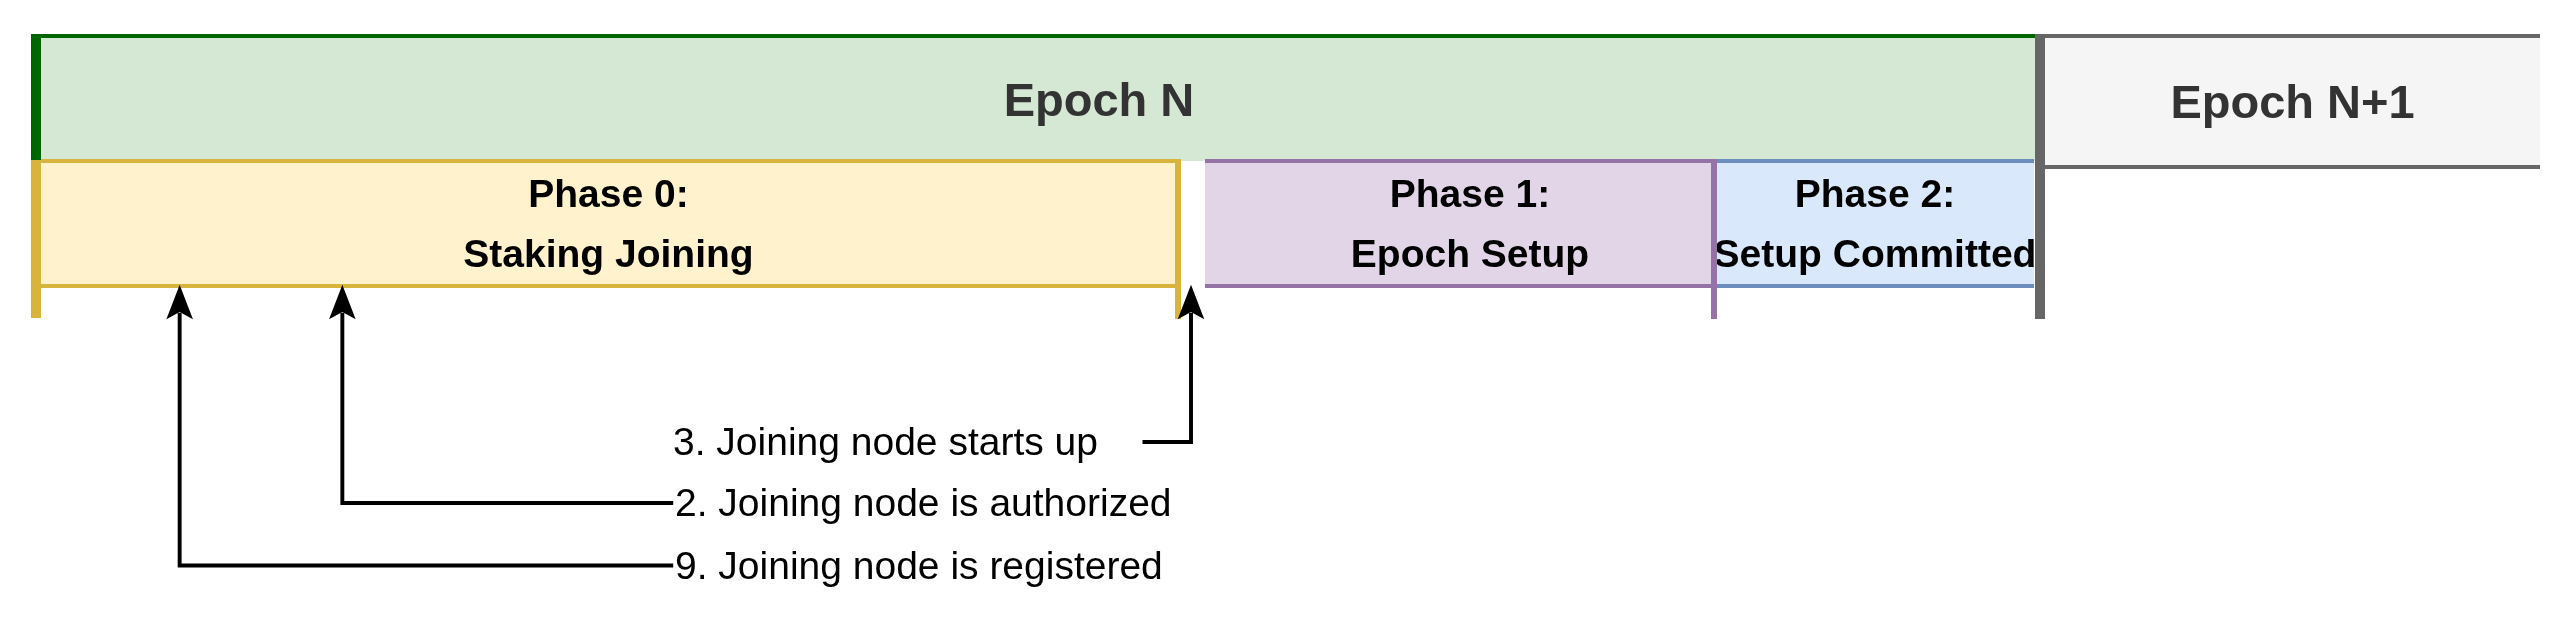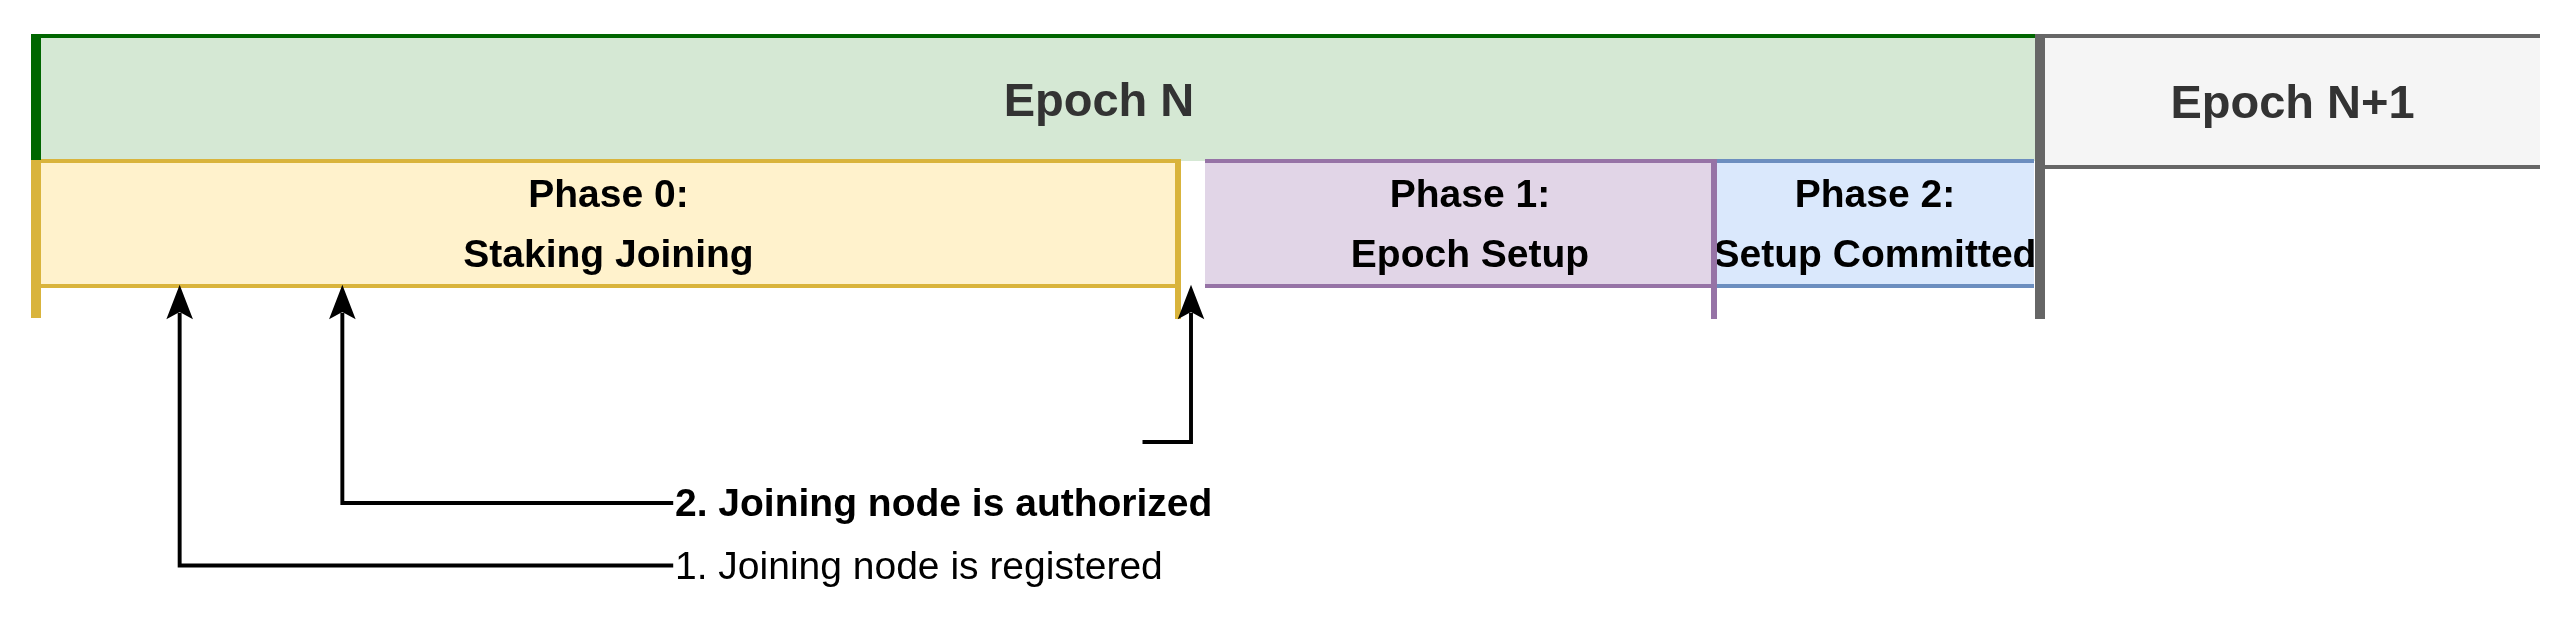"3. Joining node starts up" div.event-label { html: none -> <div>3. Joining node starts up</div> }
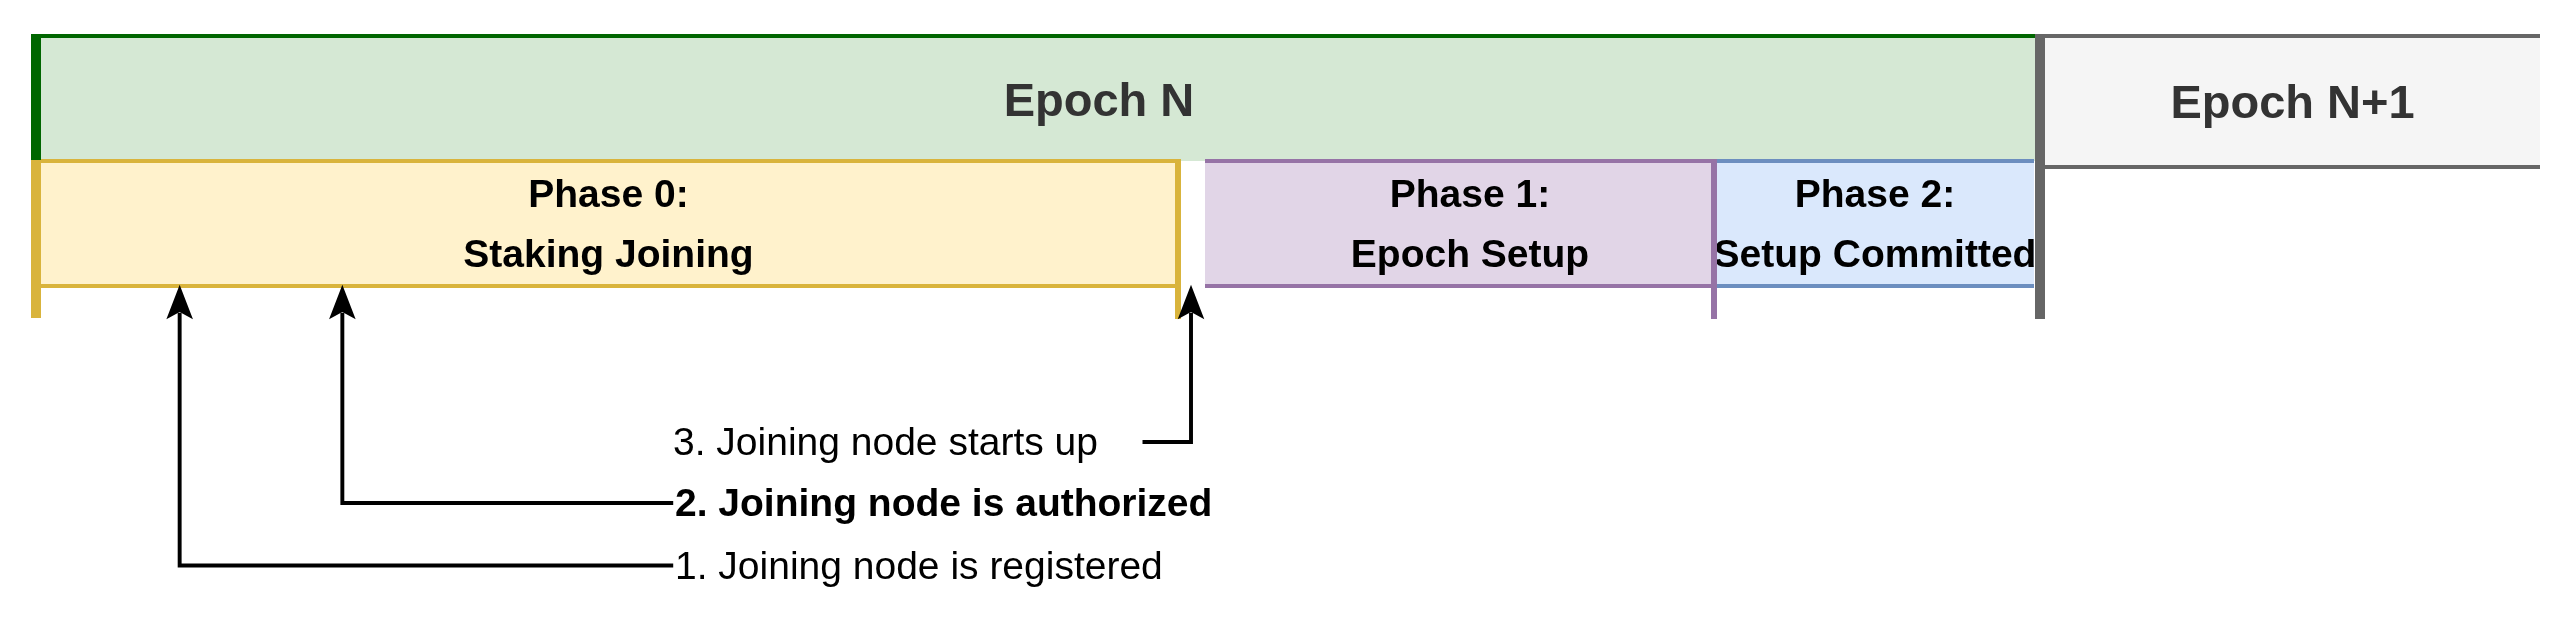"2. Joining node is authorized" .event-label-2 { font-weight: bold -> none }
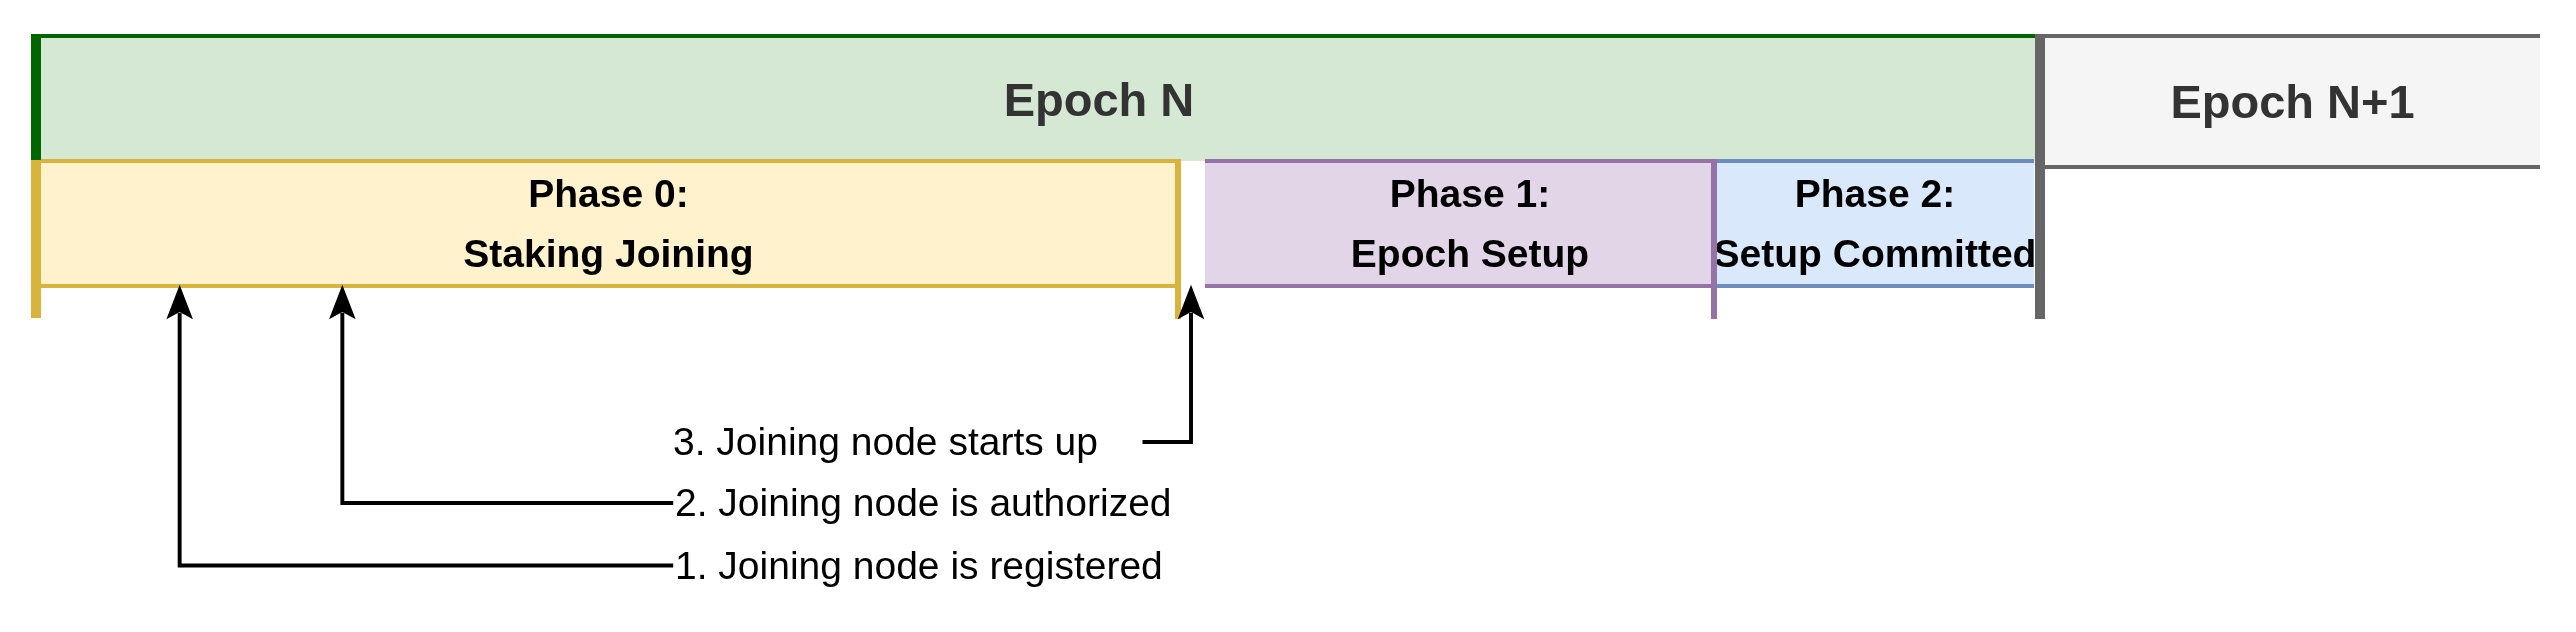"1. Joining node is registered" div.event-label { text: 1 -> 9 }
